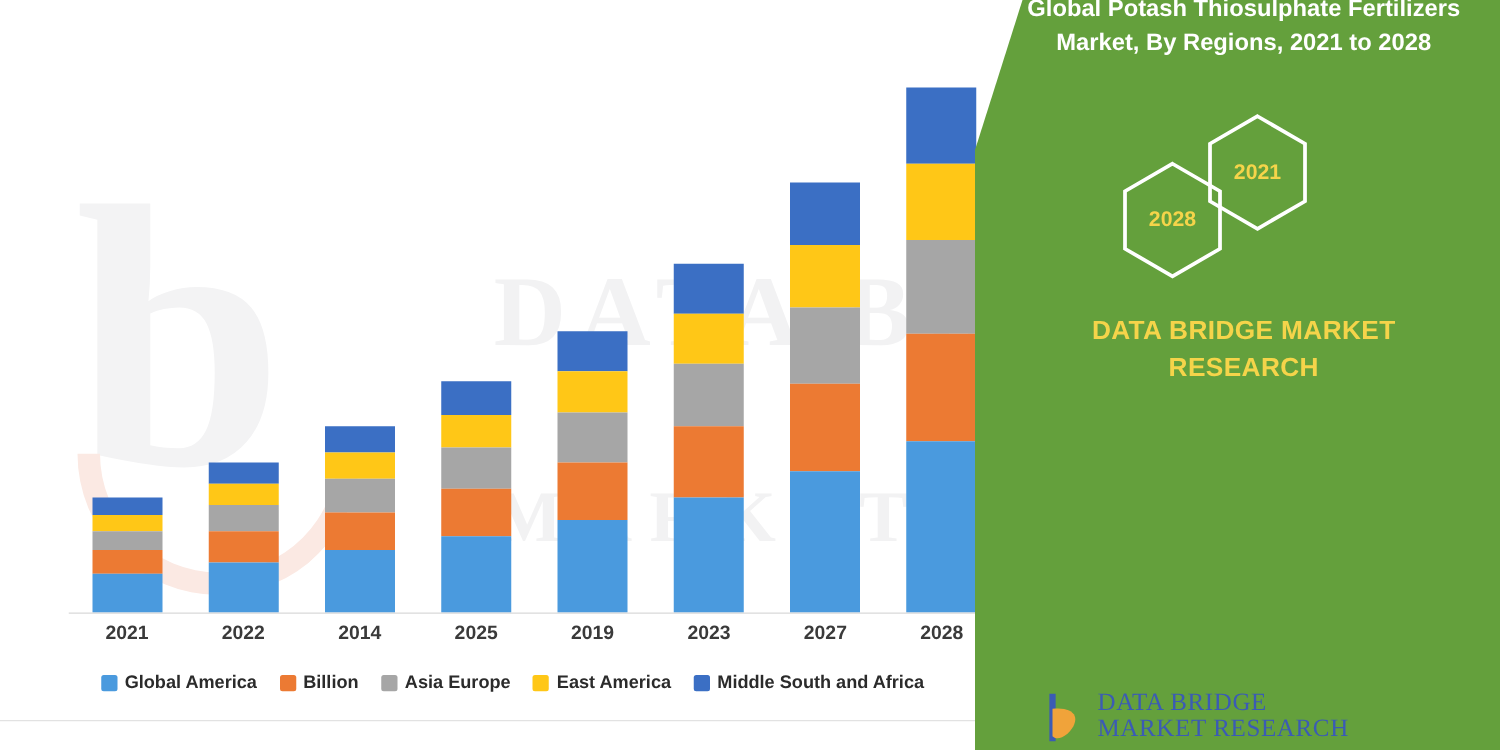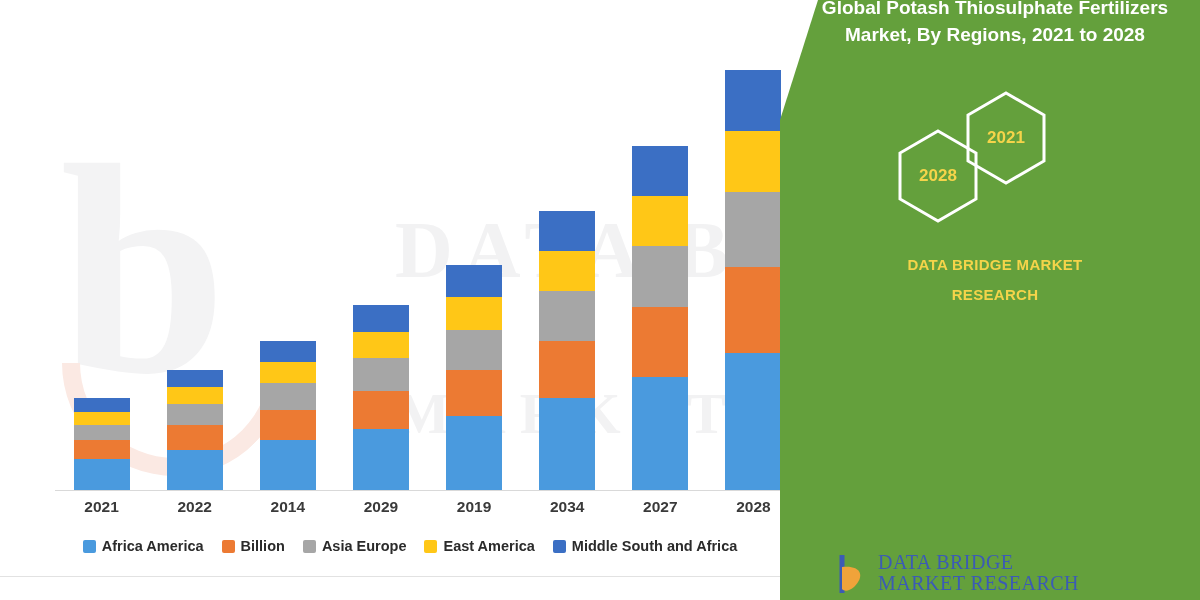"DATA BRIDGE MARKET" .gp-brand { font-size: 15px -> 21px }
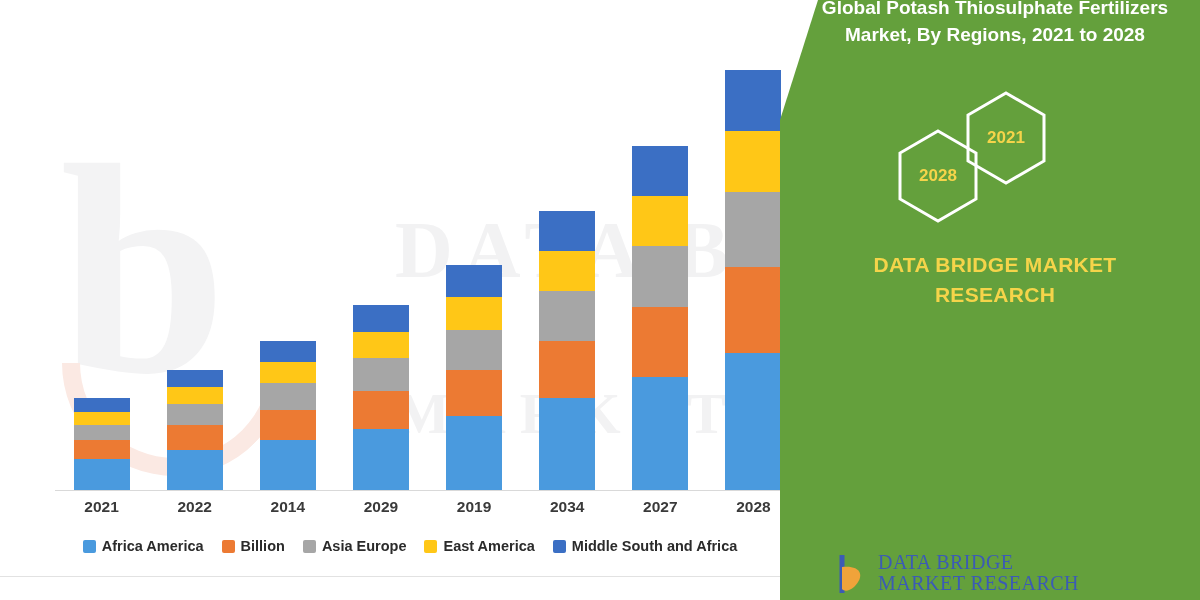"2029" div.xlabel { text: 2029 -> 2025 }
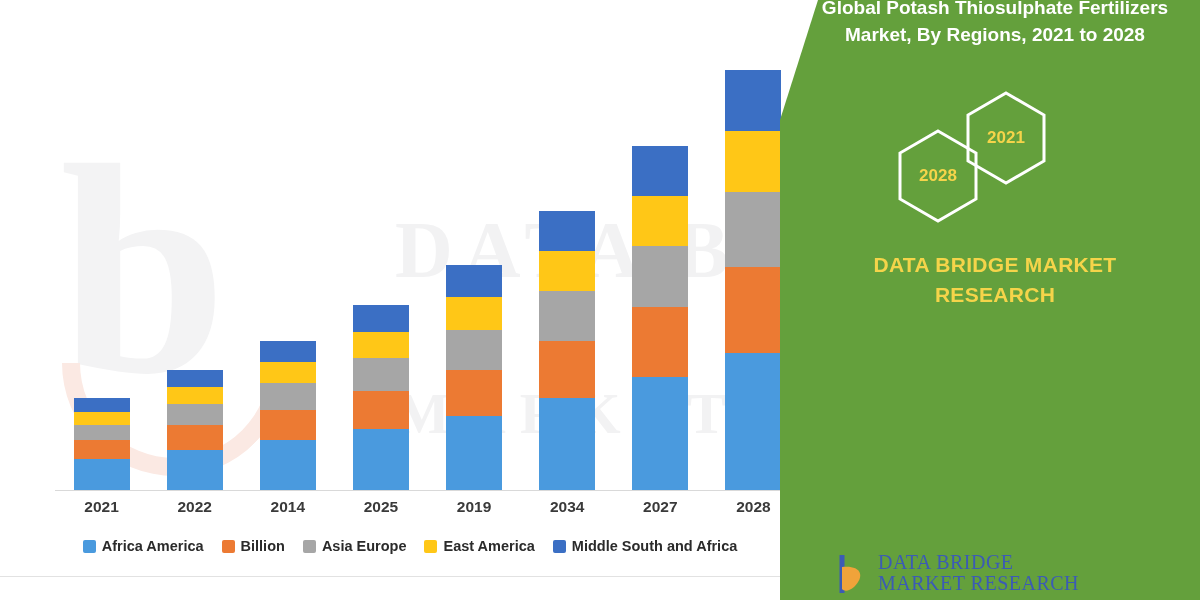"2034" div.xlabel { text: 2034 -> 2023 }
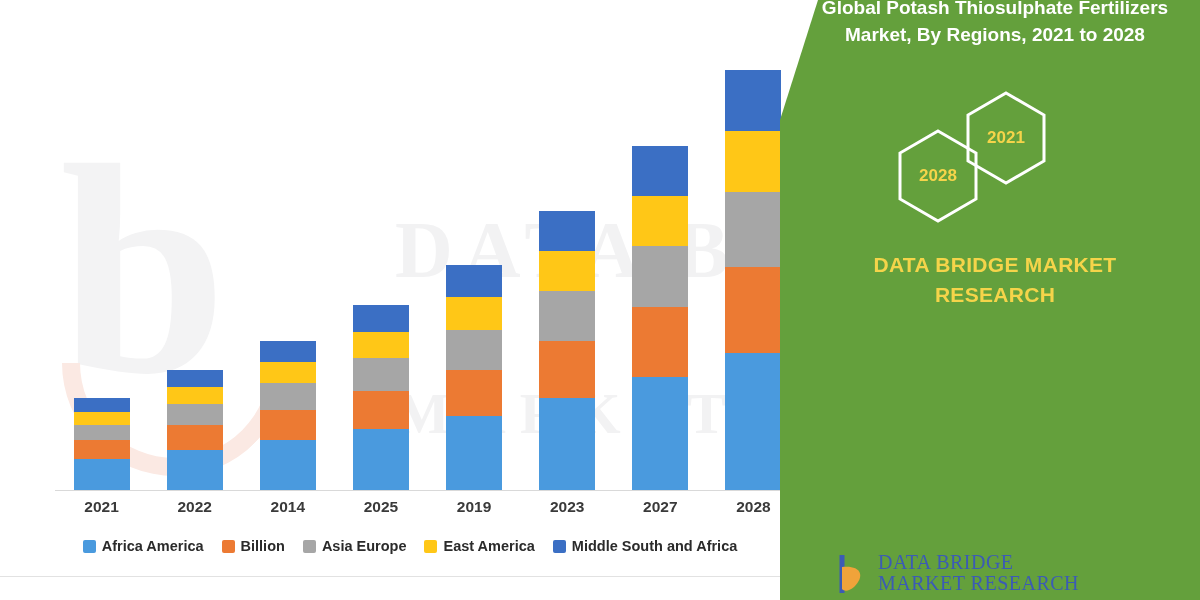"Africa America" span.legend-label { text: Africa -> Global }
